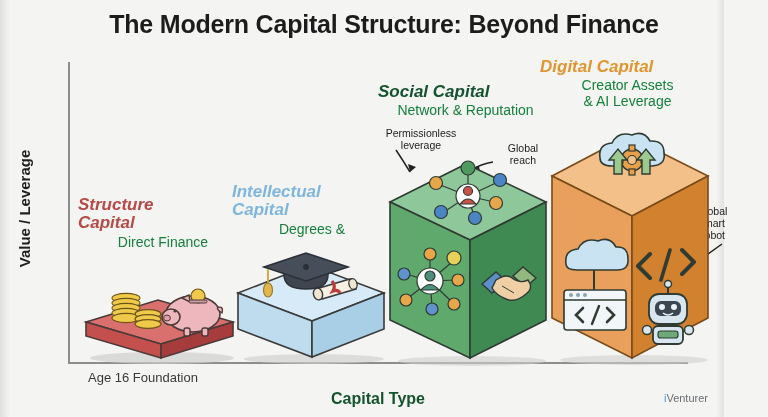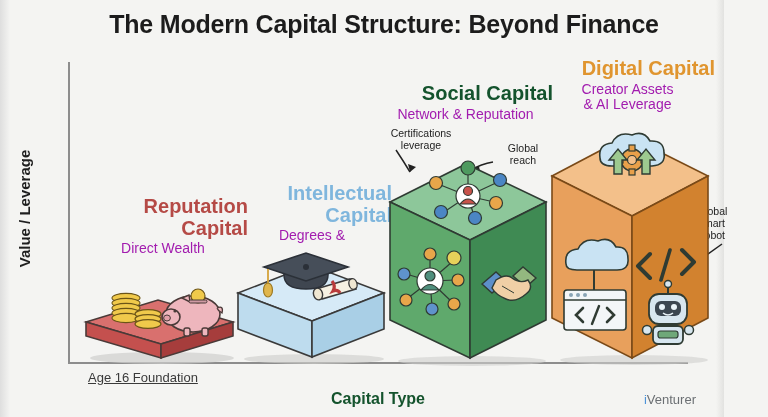"Digital Capital" .cap-title { font-size: 20px -> 17px; font-style: none -> italic; text-align: right -> left }
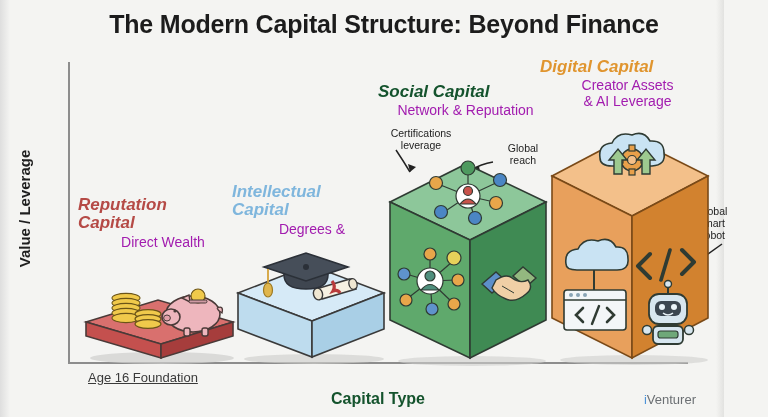"Creator Assets" .cap-sub { color: #a21caf -> #15803d }
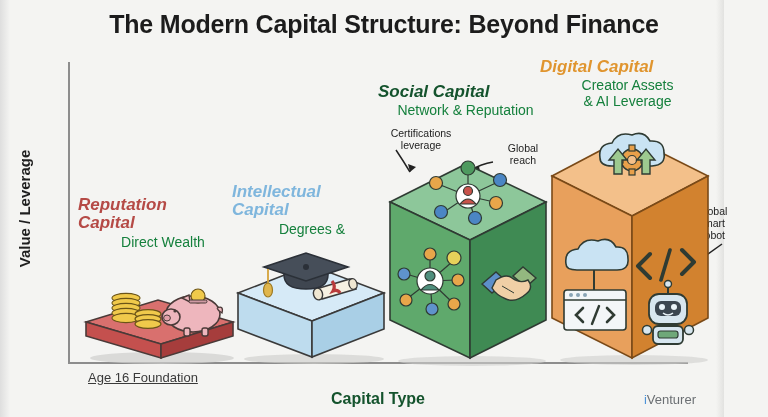"Certifications" div { text: Certifications -> Permissionless }
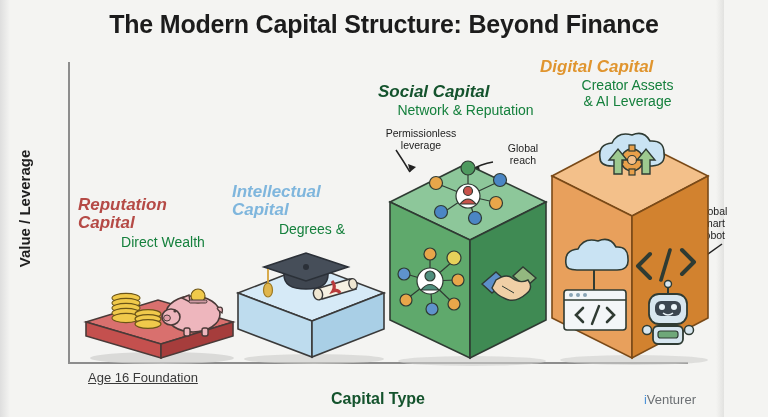"Reputation" div { text: Reputation -> Structure }
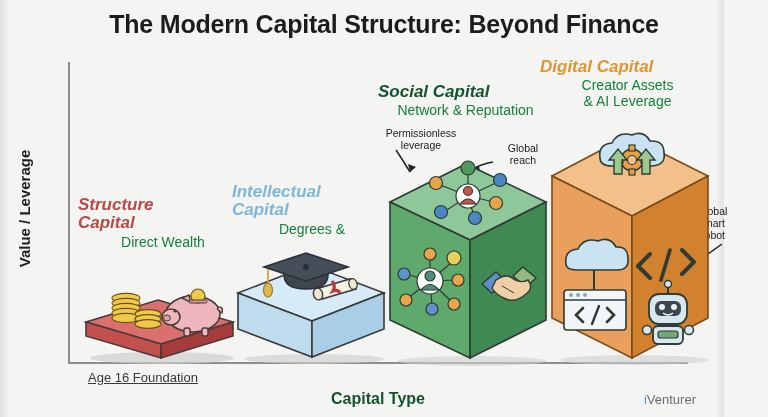"Direct Wealth" div.cap-sub { text: Wealth -> Finance }
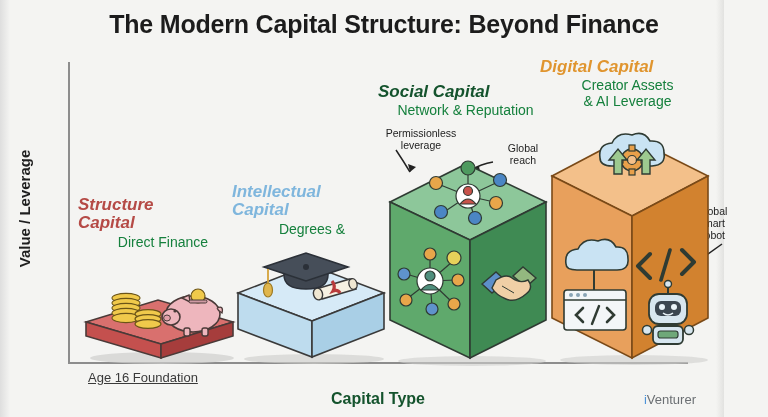"Age 16 Foundation" #foundation-note { text-decoration: underline -> none }
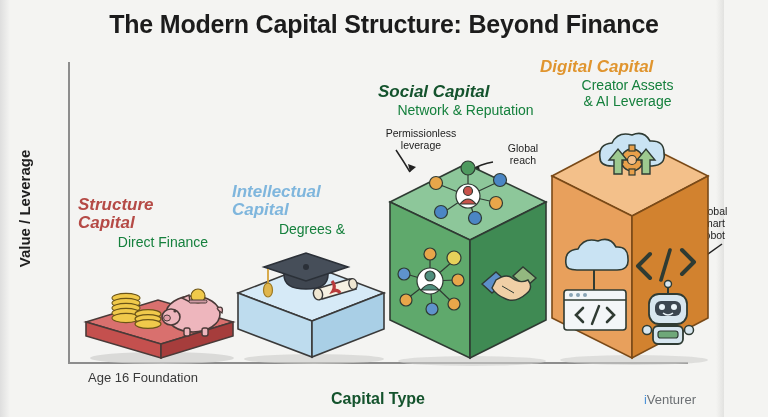"iVenturer" #watermark { font-size: 13px -> 11px; right: 28px -> 16px }
